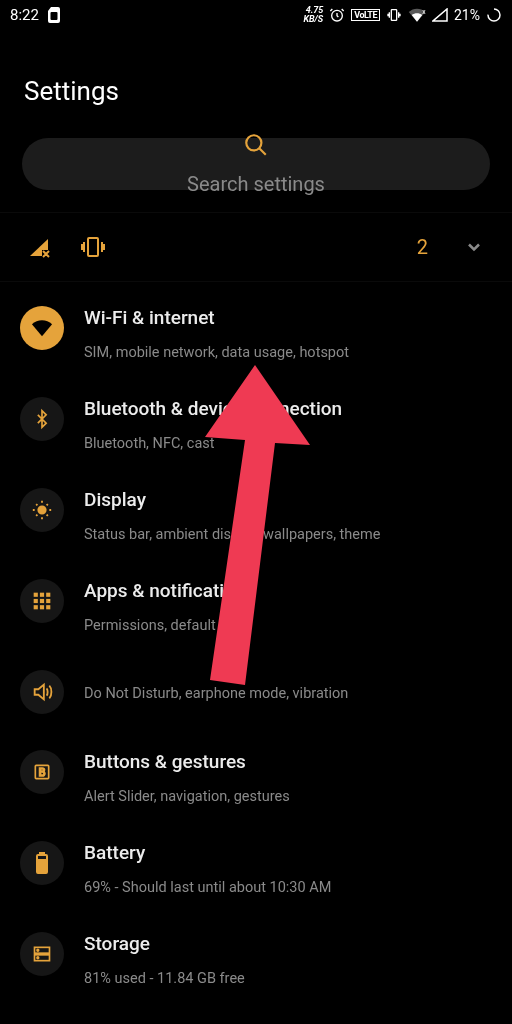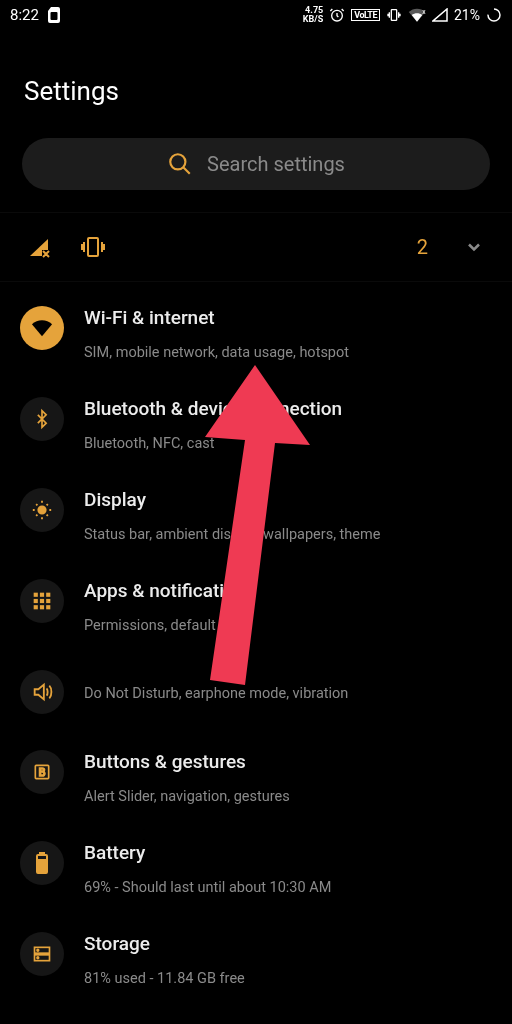"4.75" .status-right .kbs { font-style: none -> italic }
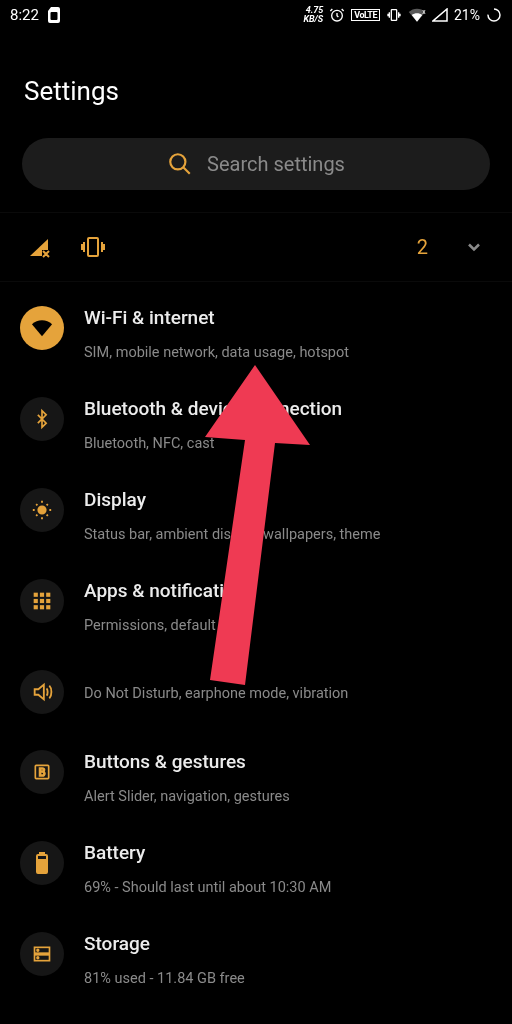"Search settings" .search-bar { flex-direction: none -> column }
